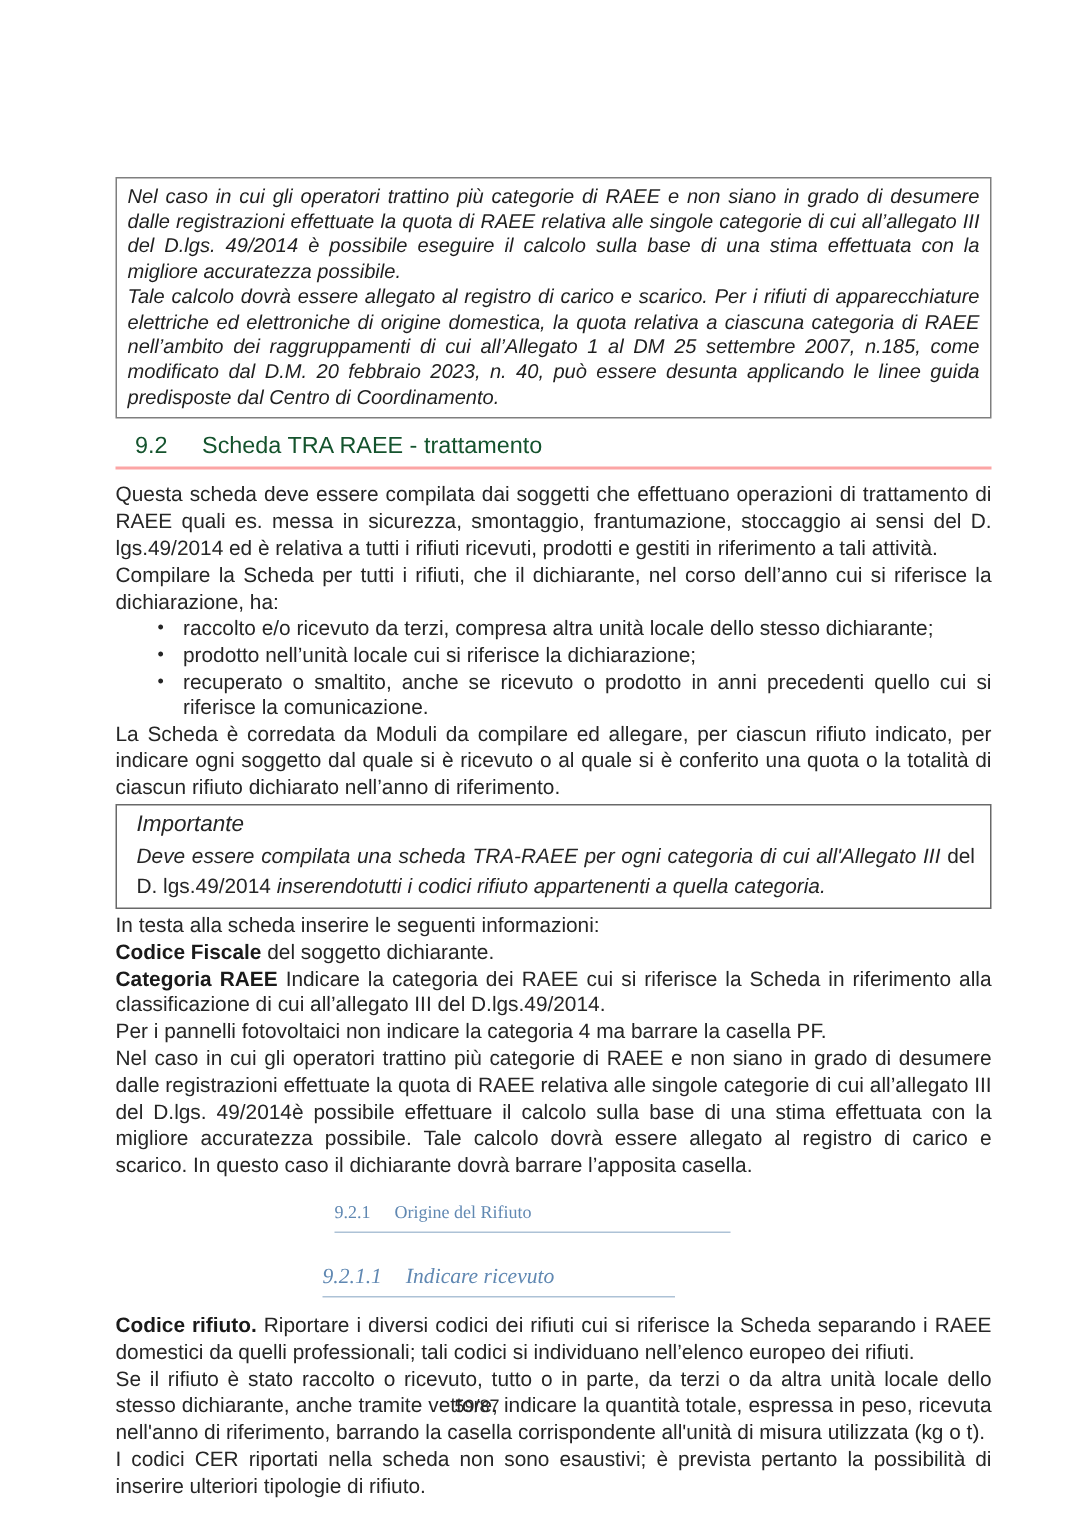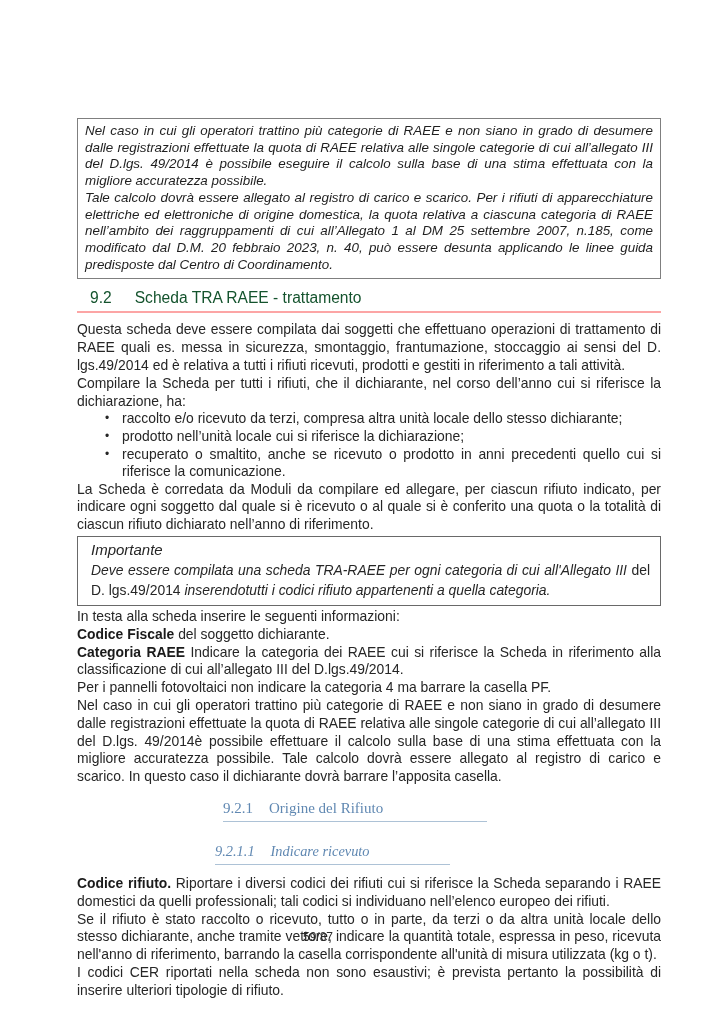"9.2.1 Origine del Rifiuto" .h3 { font-size: 15px -> 12px }
